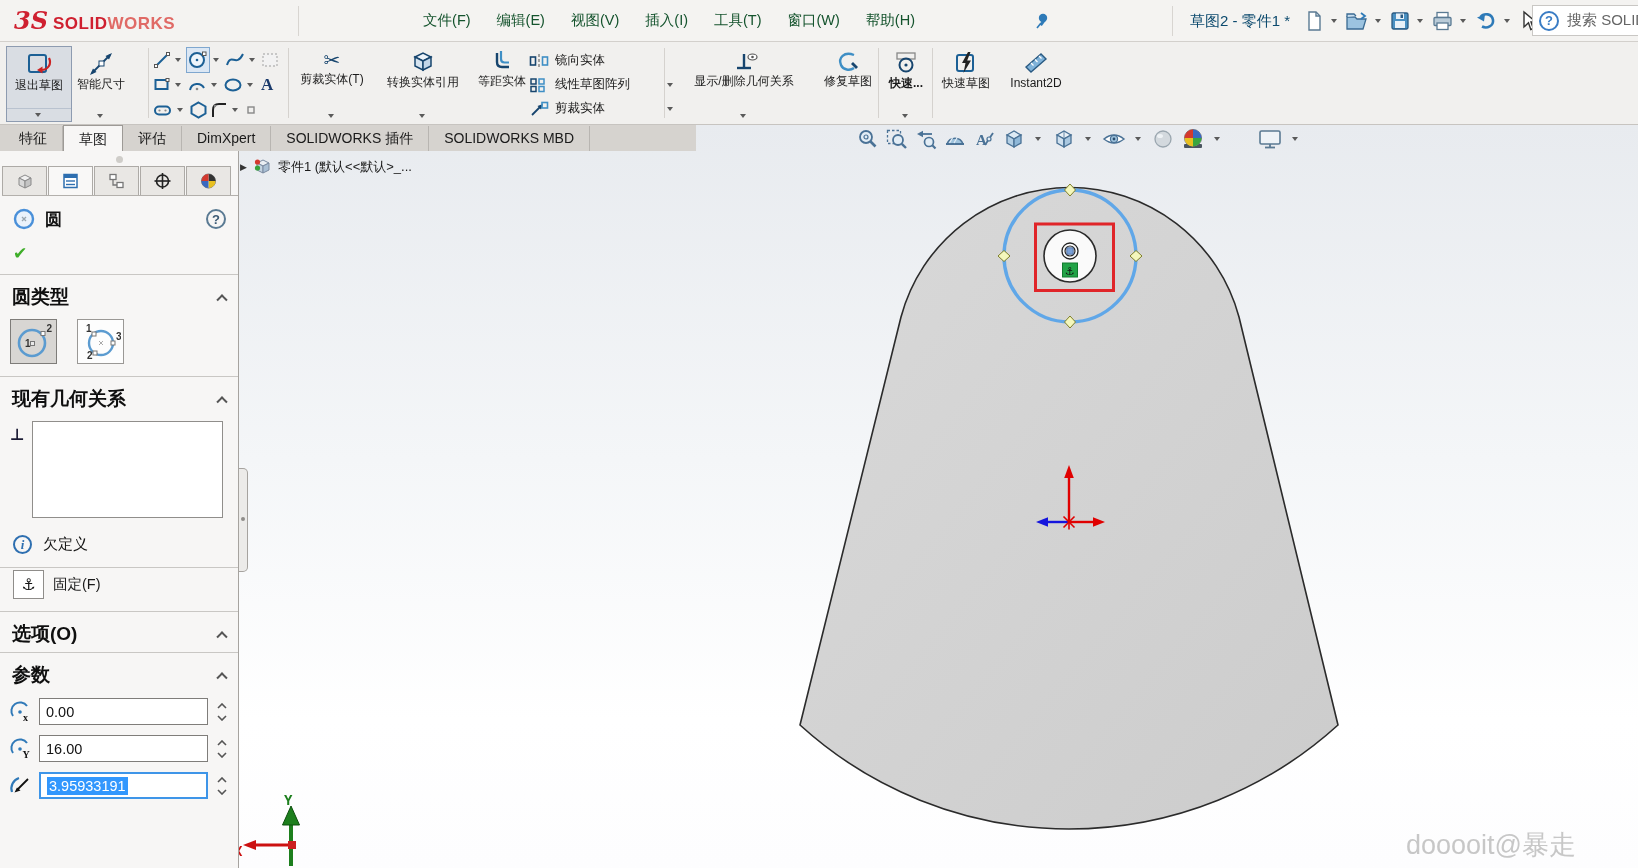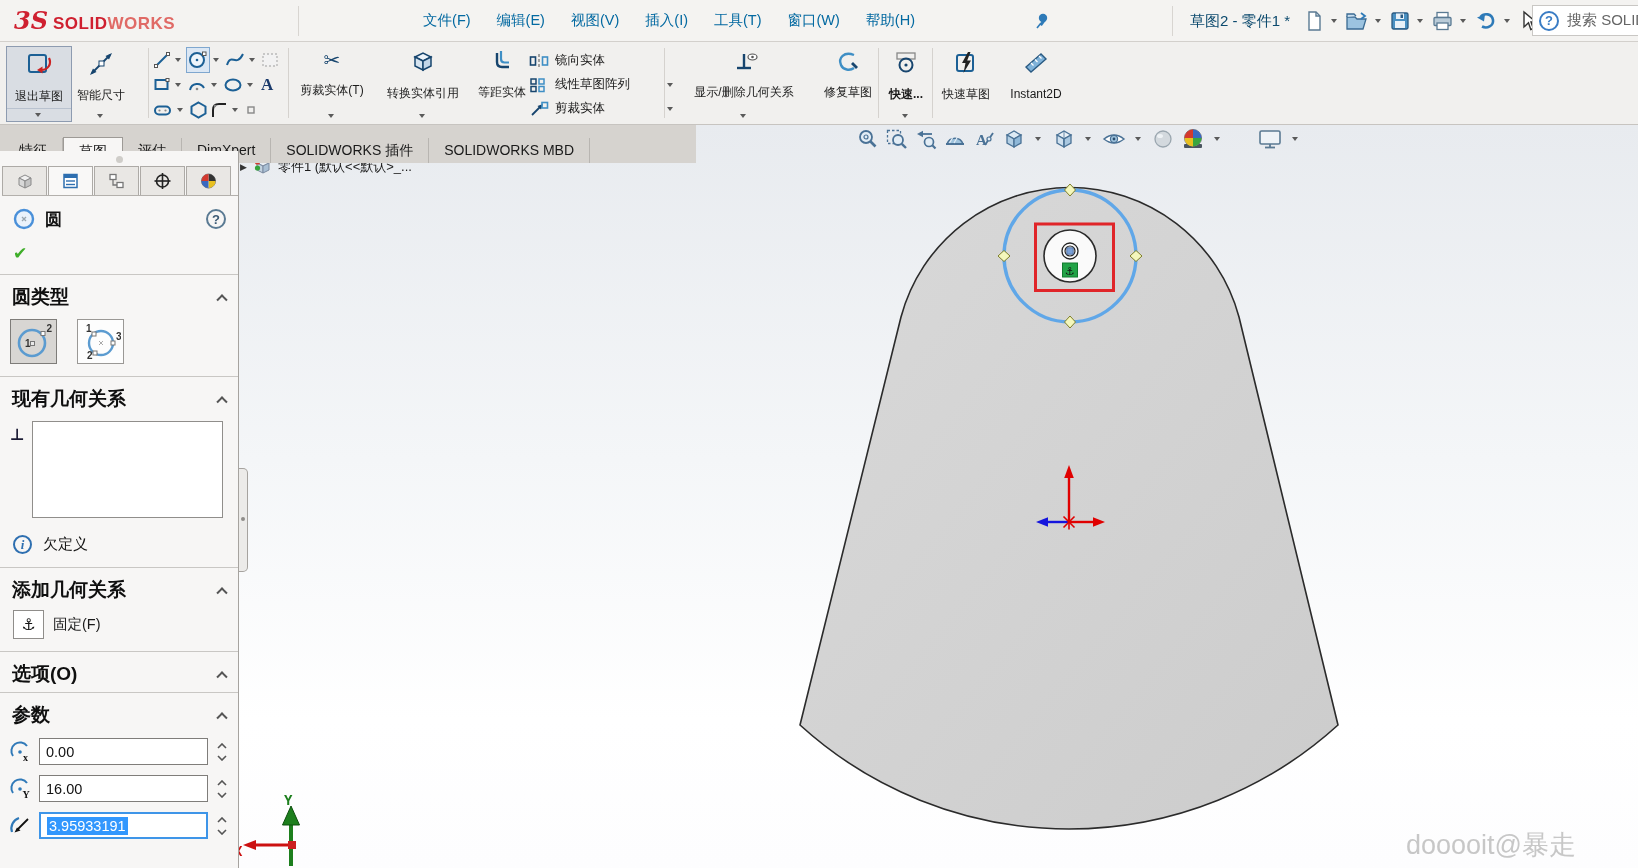"文件(F)" .menu-item { color: #0369a1 -> #14532d }
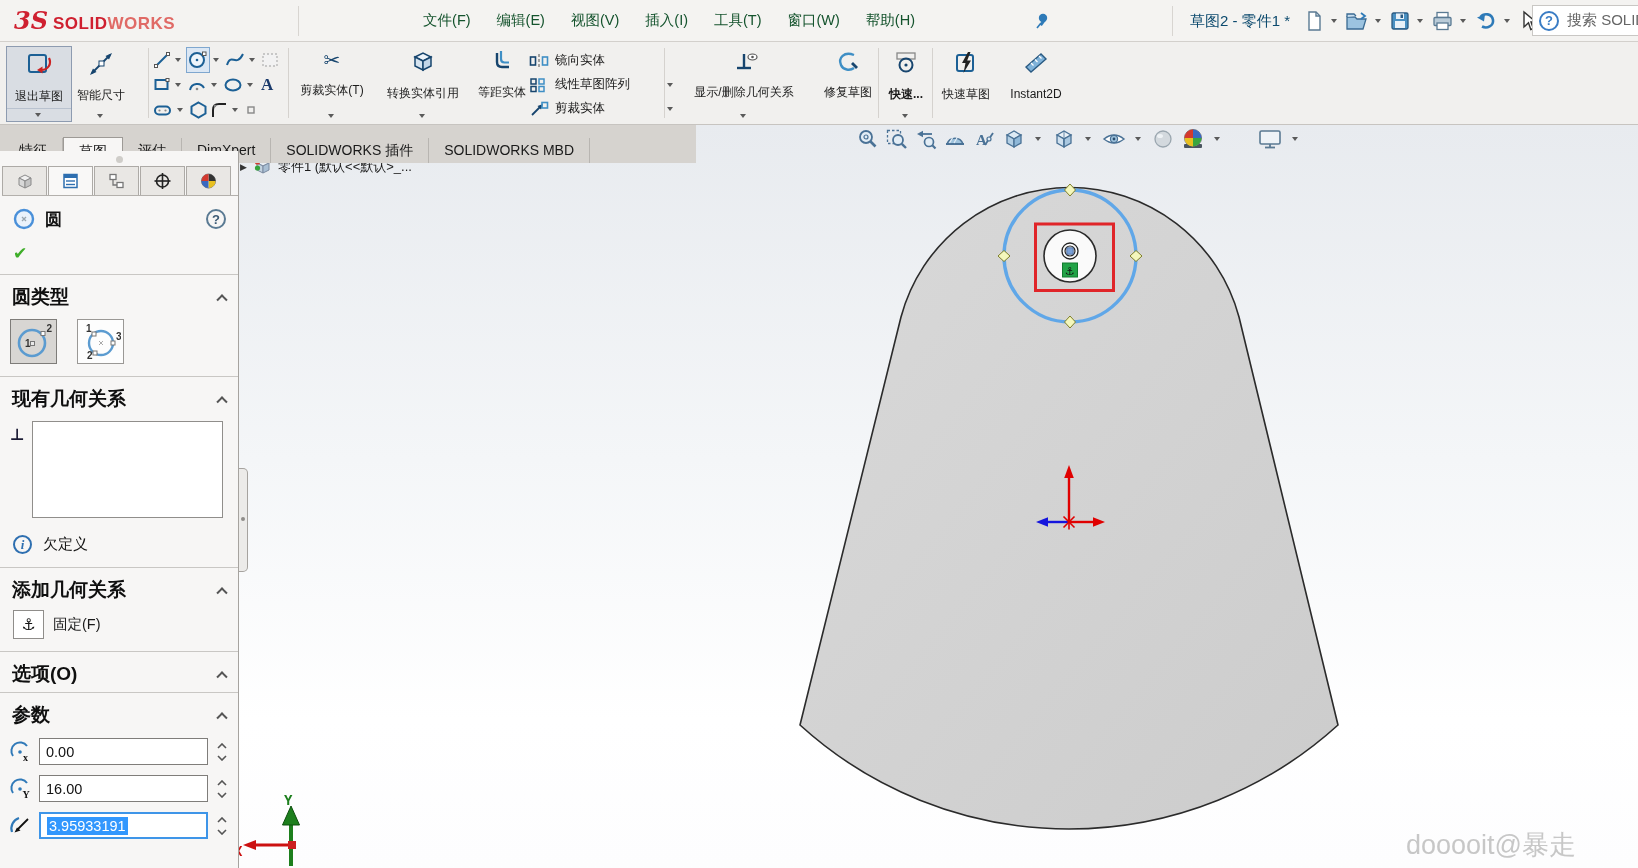"退出草图" .rb-lbl { margin-top: 11px -> 0 }
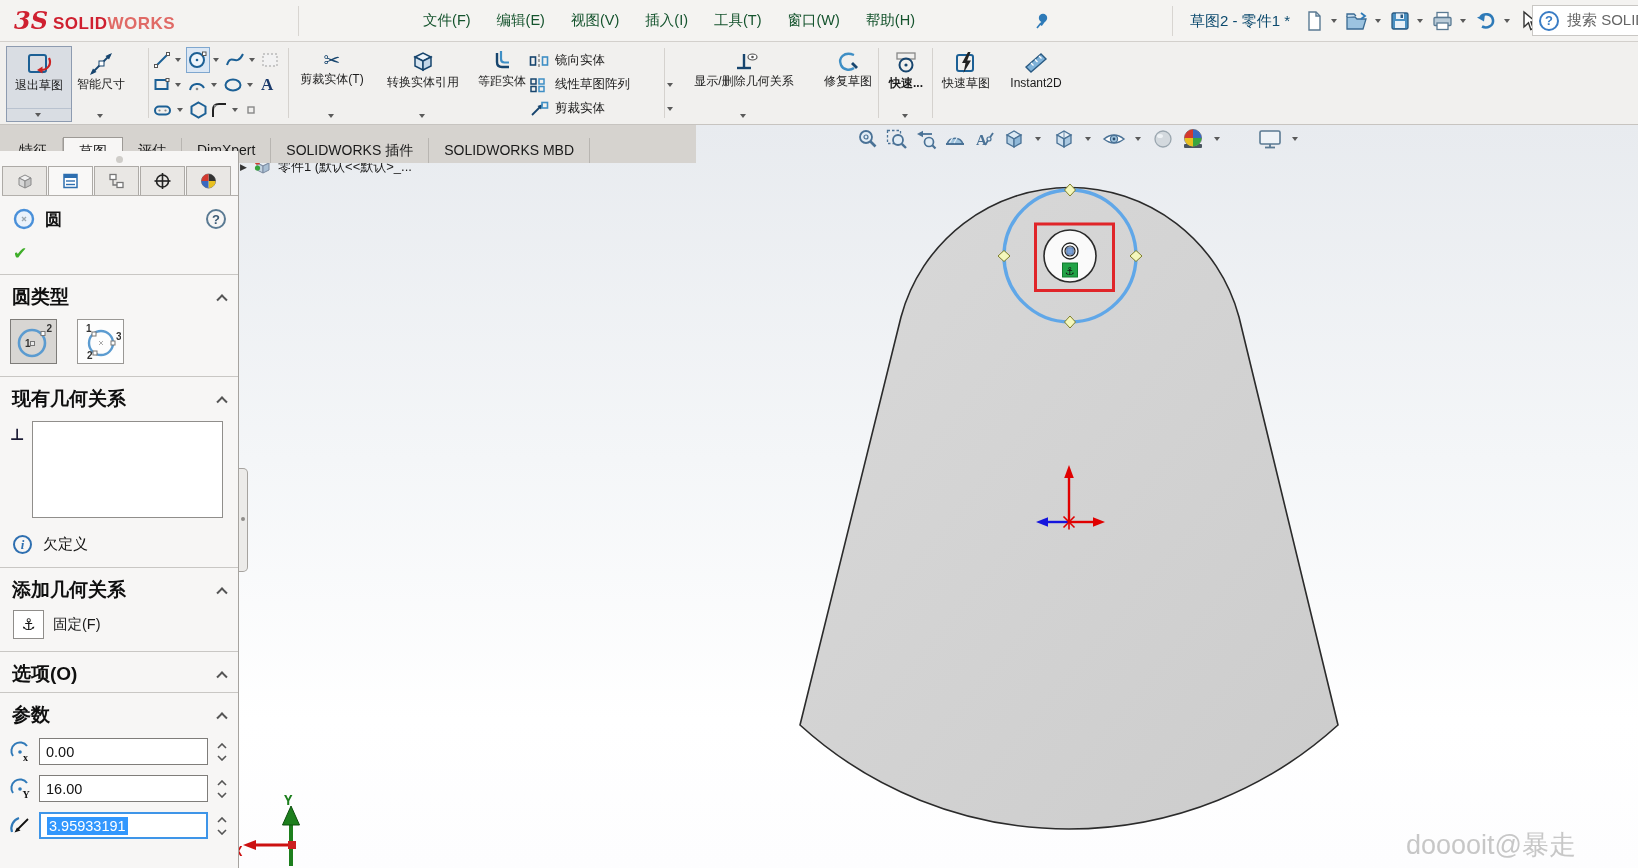"特征" #tabsband { height: 38px -> 26px }
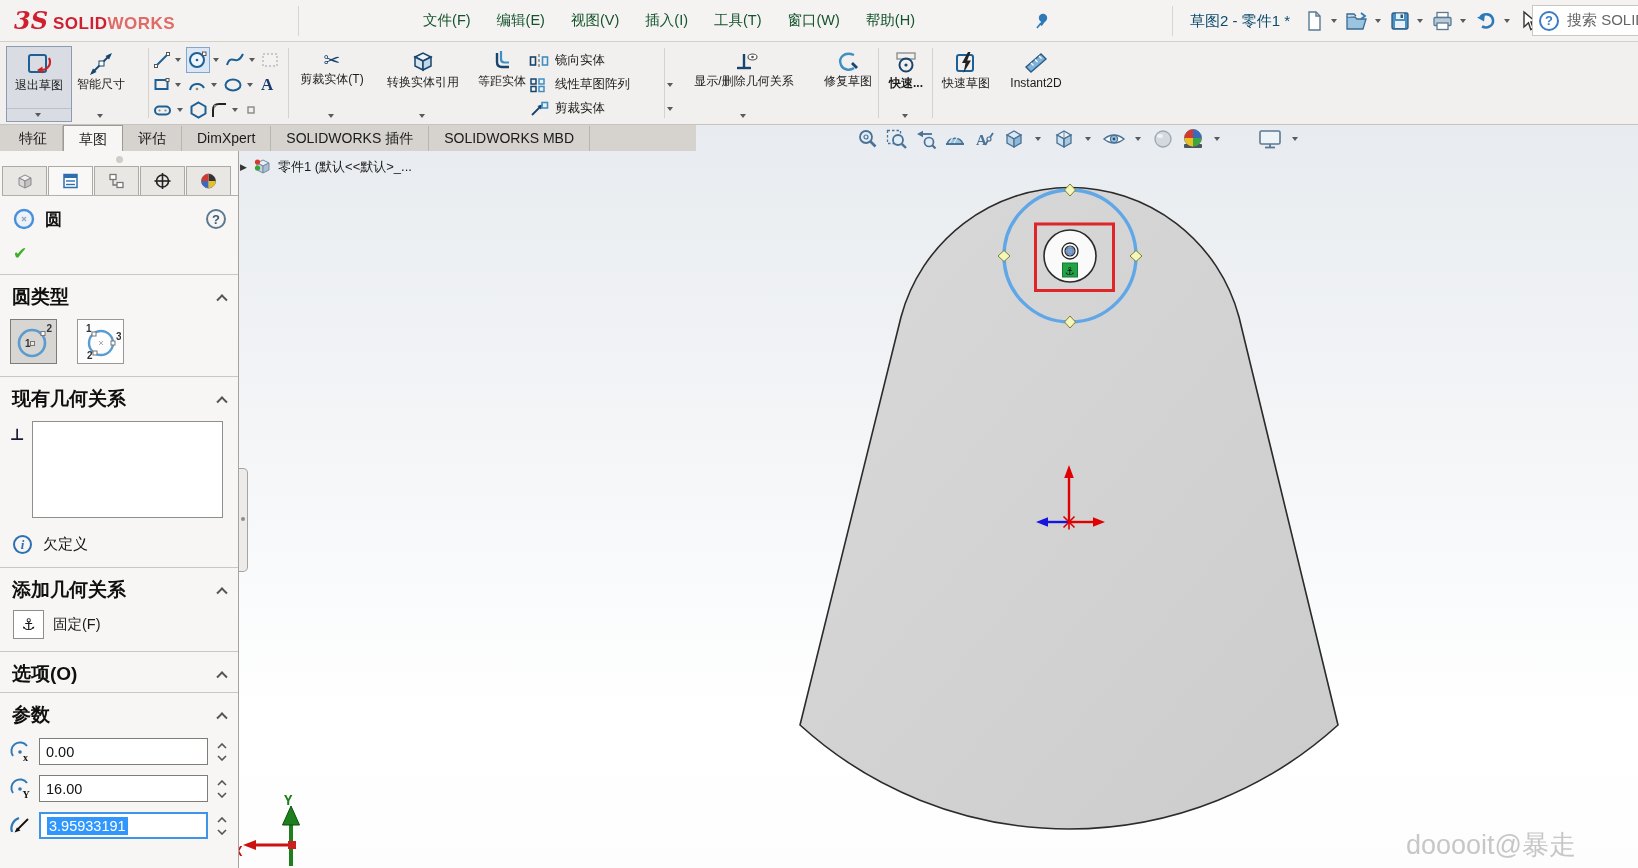"添加几何关系" div.secthead { html: <div> <span>添加几何关系</span> <span></span> </div> -> none }
